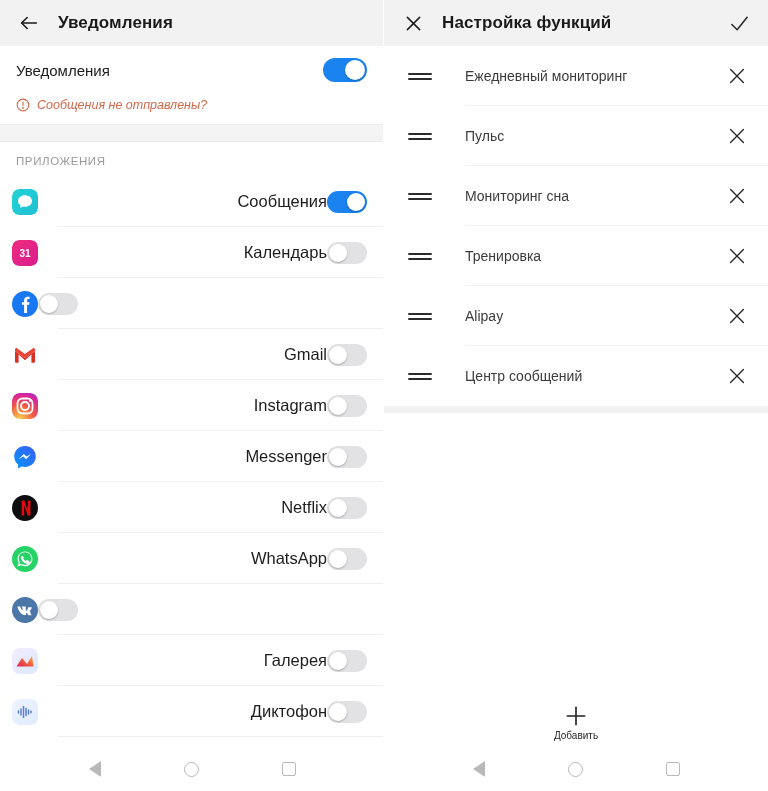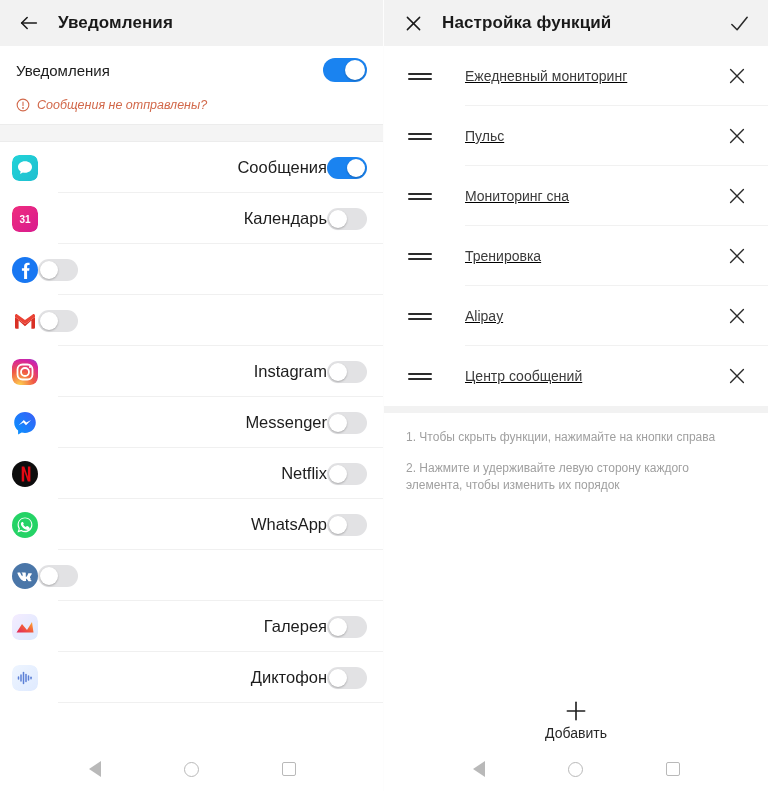"Ежедневный мониторинг" .feat-list { text-decoration: underline -> none }
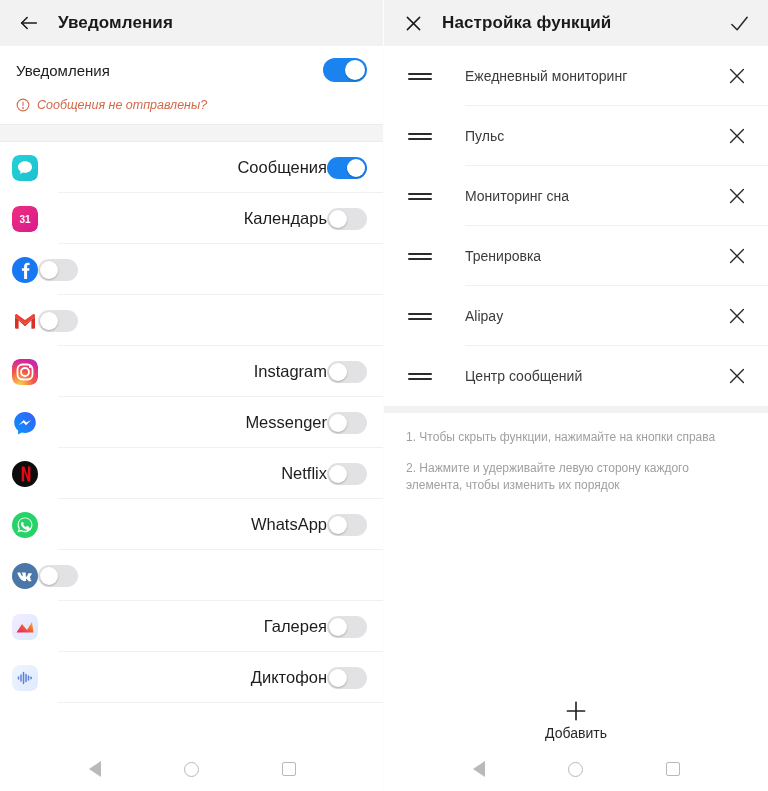"ПРИЛОЖЕНИЯ" div.section-head { html: none -> <div>ПРИЛОЖЕНИЯ</div> }
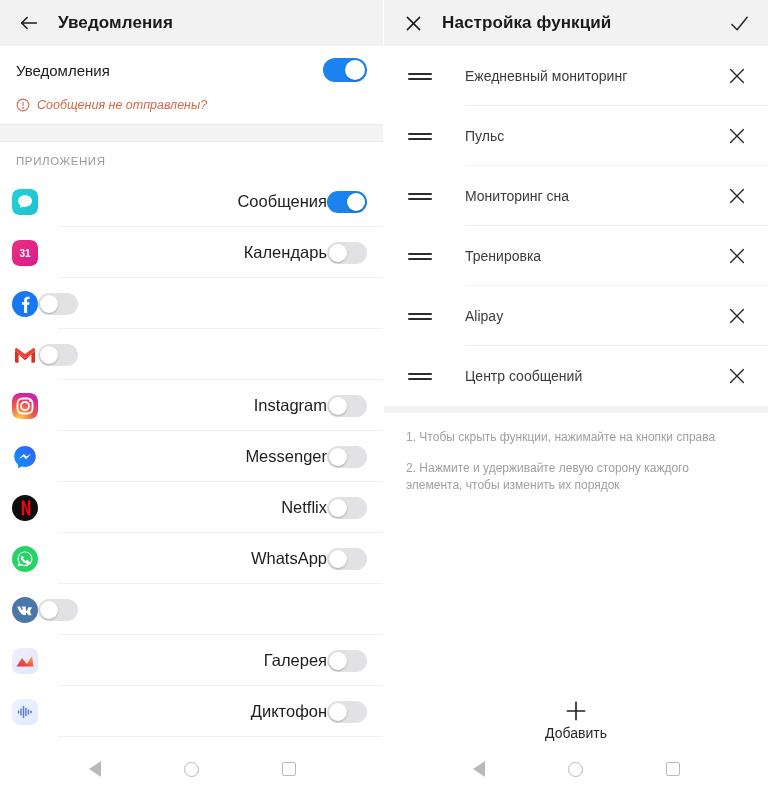"Gmail" div.name { html: none -> <div>Gmail</div> }
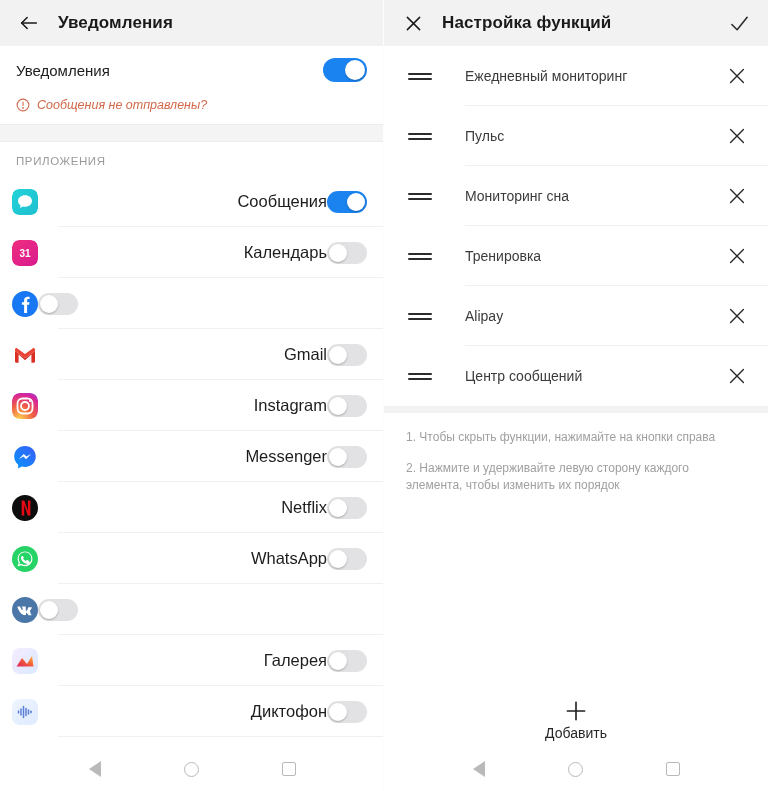"1. Чтобы скрыть функции, нажимайте" div.hints { html: <div> <p>1. Чтобы скрыть функции, нажимайте на кнопки справа</p> <p>2. Нажмите и удерживайте левую сторону каждого элемента, чтобы изменить их порядок</p> </div> -> none }
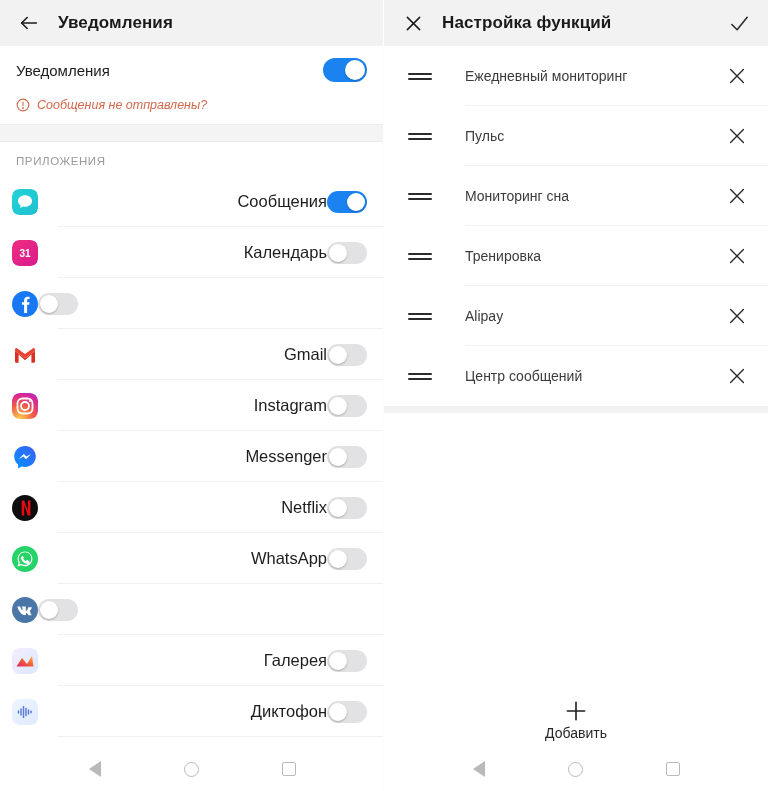"Добавить" .add-label { font-size: 14px -> 10px }
